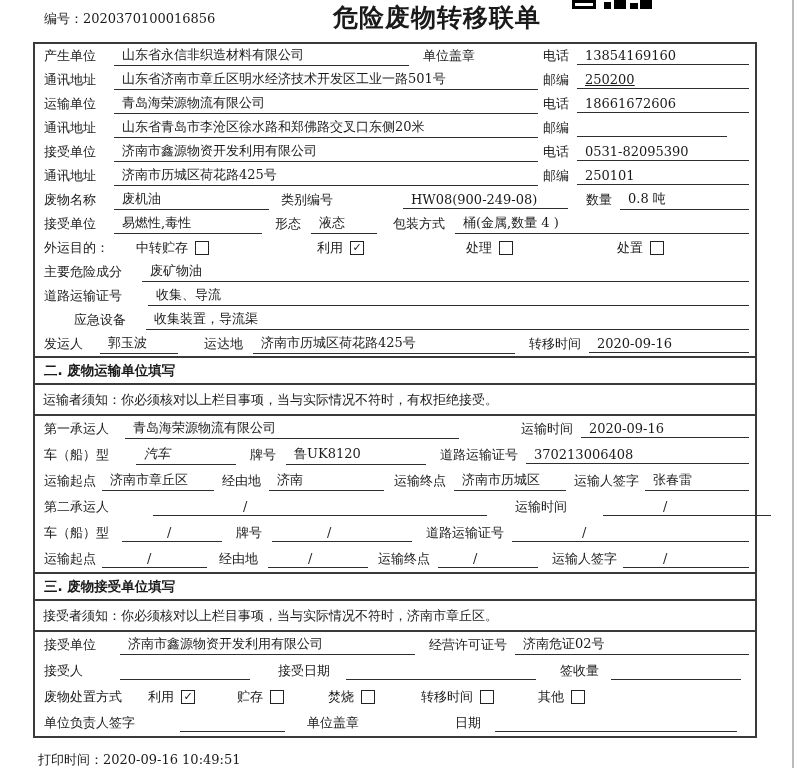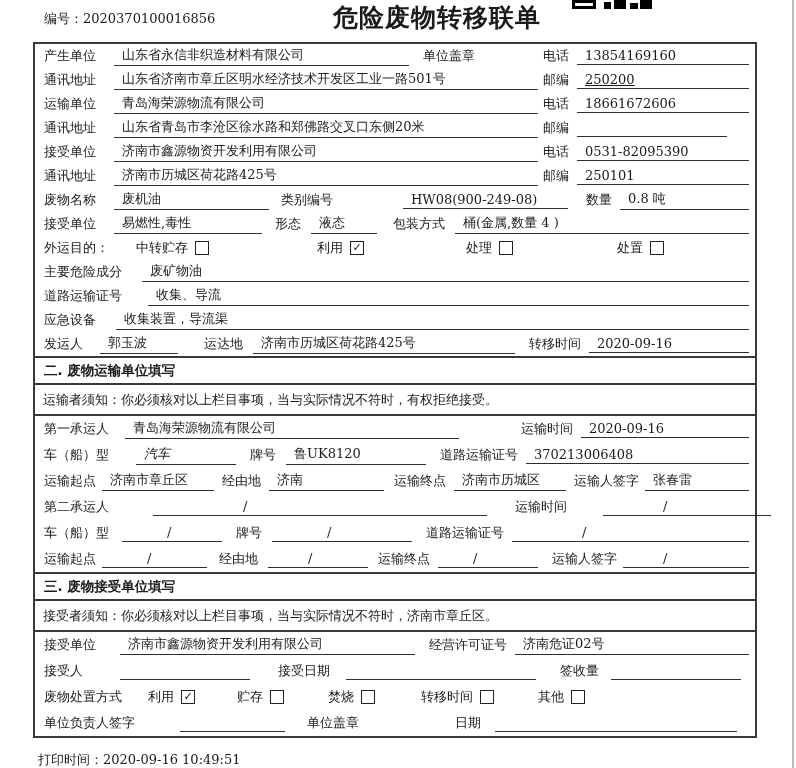"应急设备" span.f-label { margin-left: none -> 30px }
